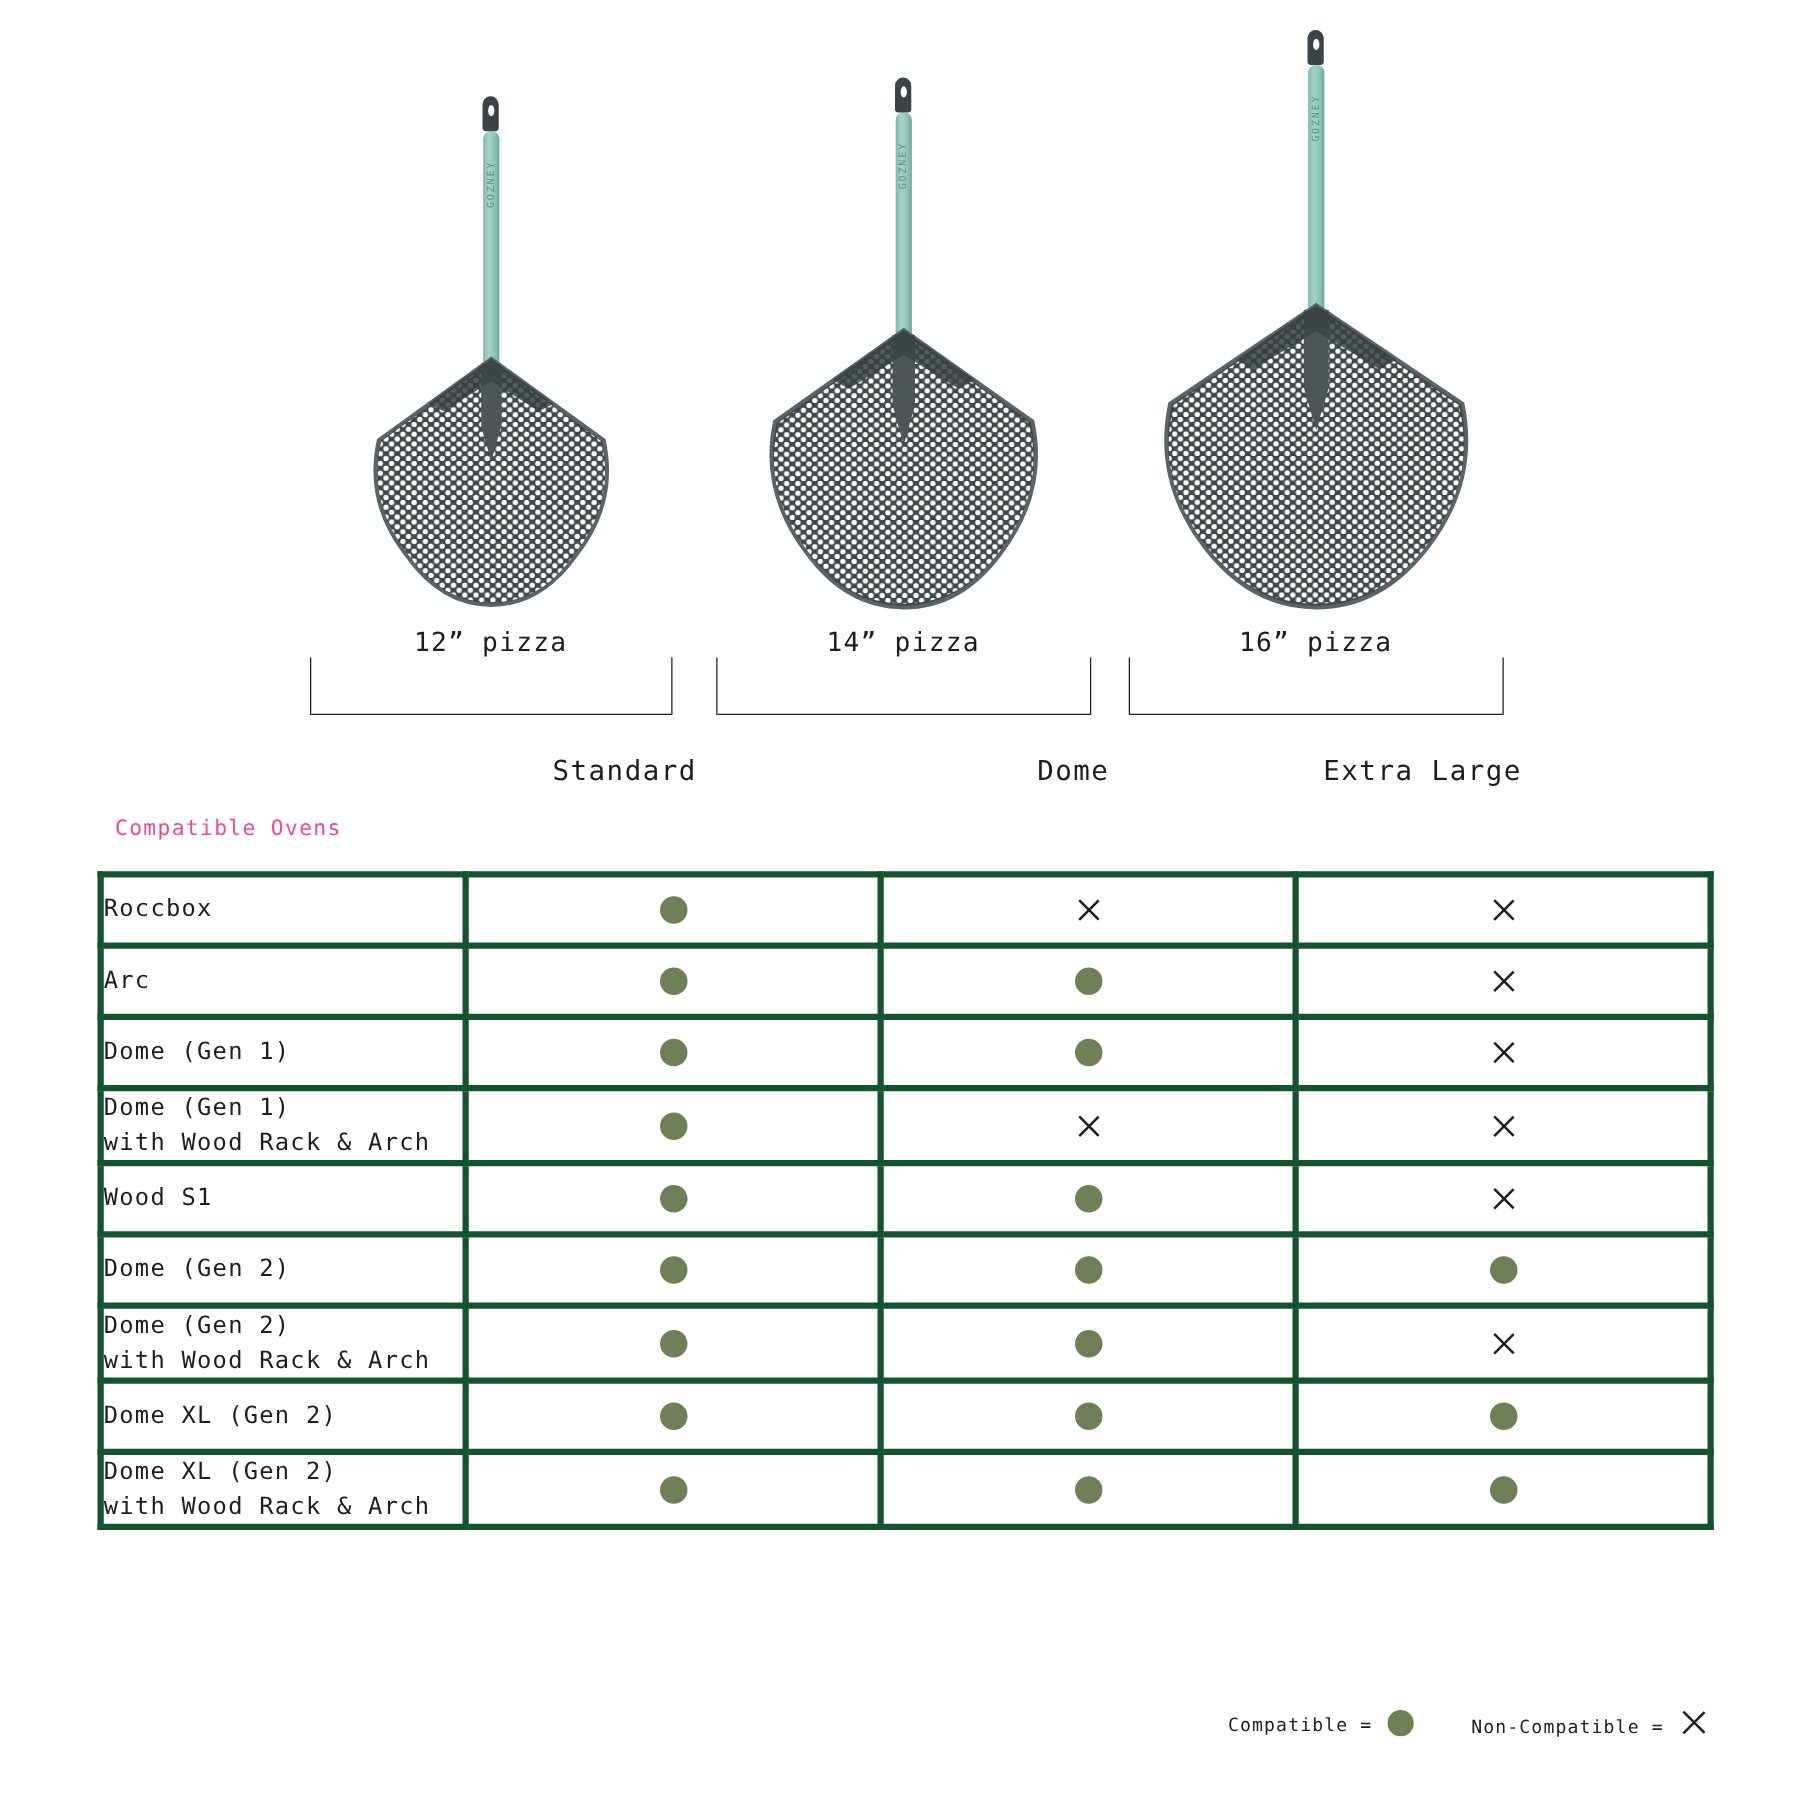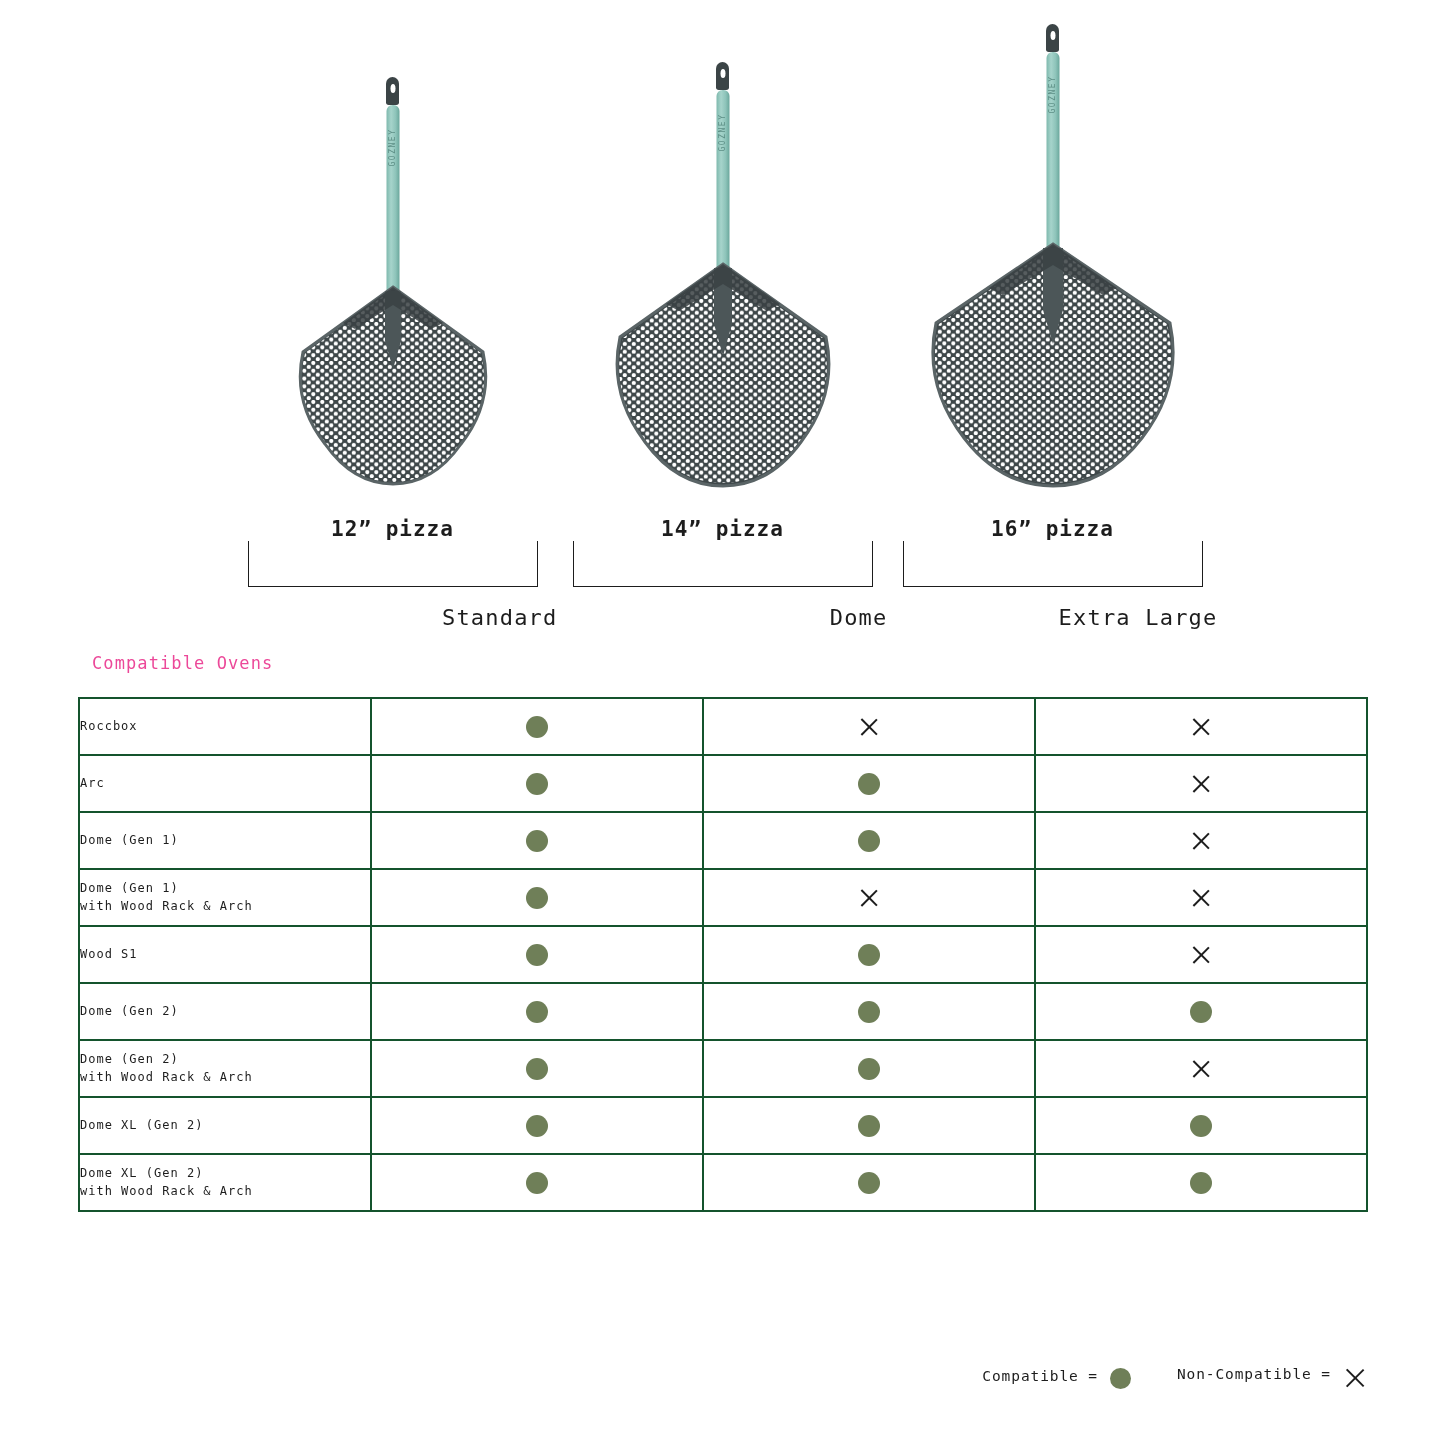"12” pizza" .dim { bottom: 43px -> 58px; font-weight: bold -> none }
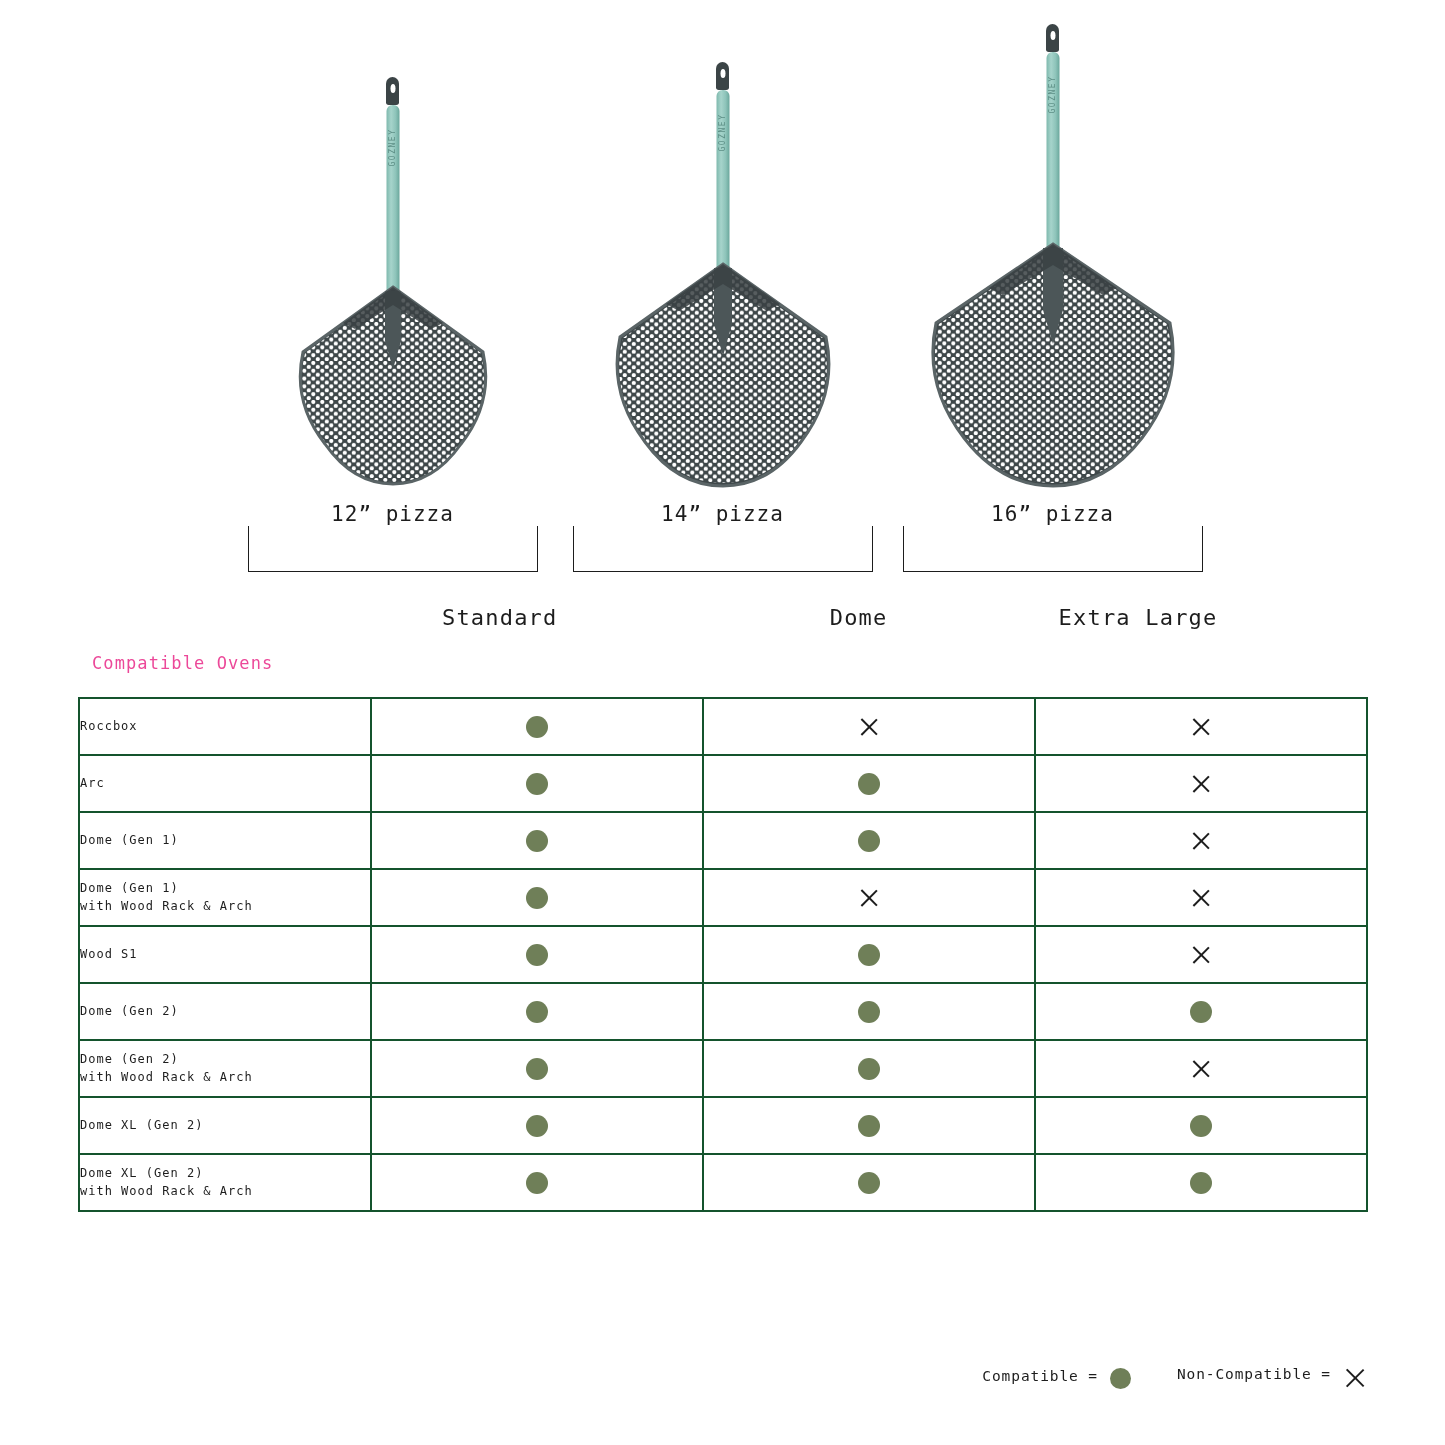"Roccbox" table.compat td { border: 2px solid #14532d -> 5px solid #14532d; font-size: 12px -> 19px }
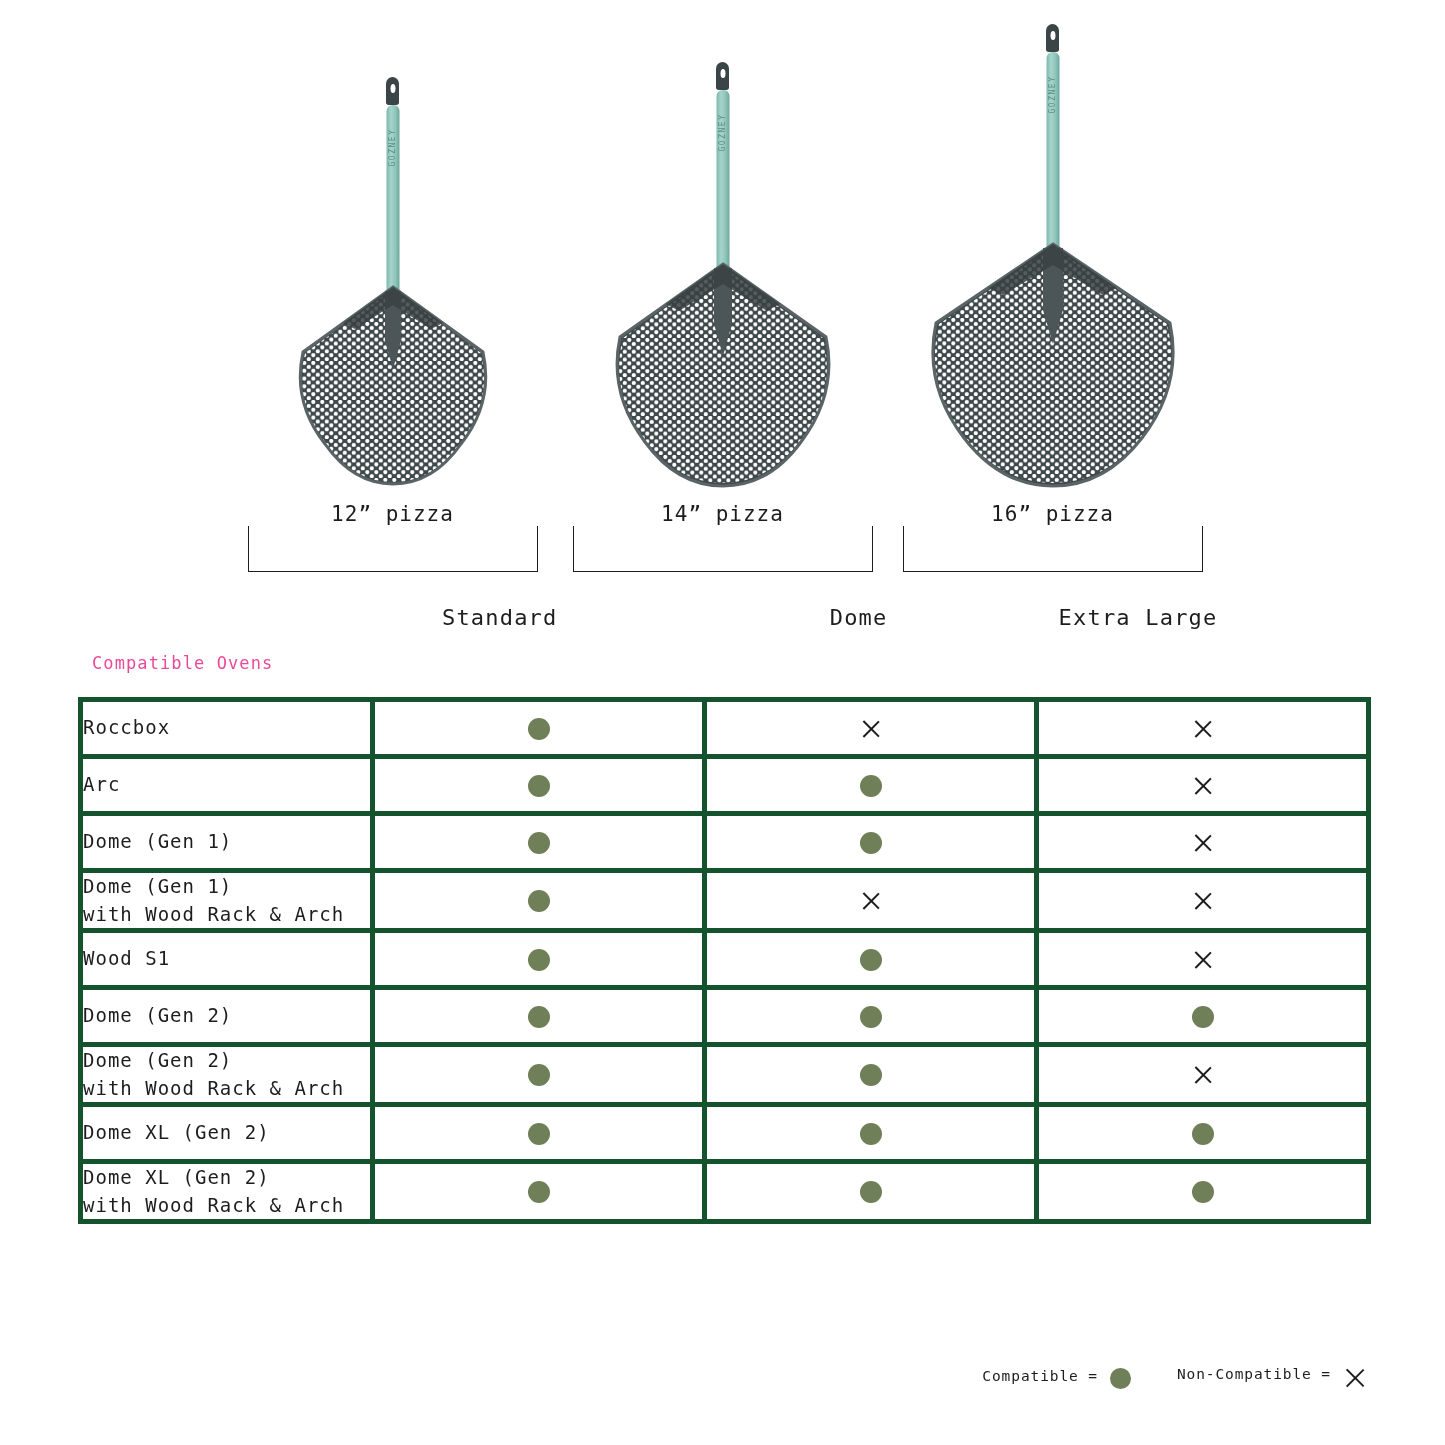"Compatible =" .legend-item { align-items: flex-start -> flex-end }
